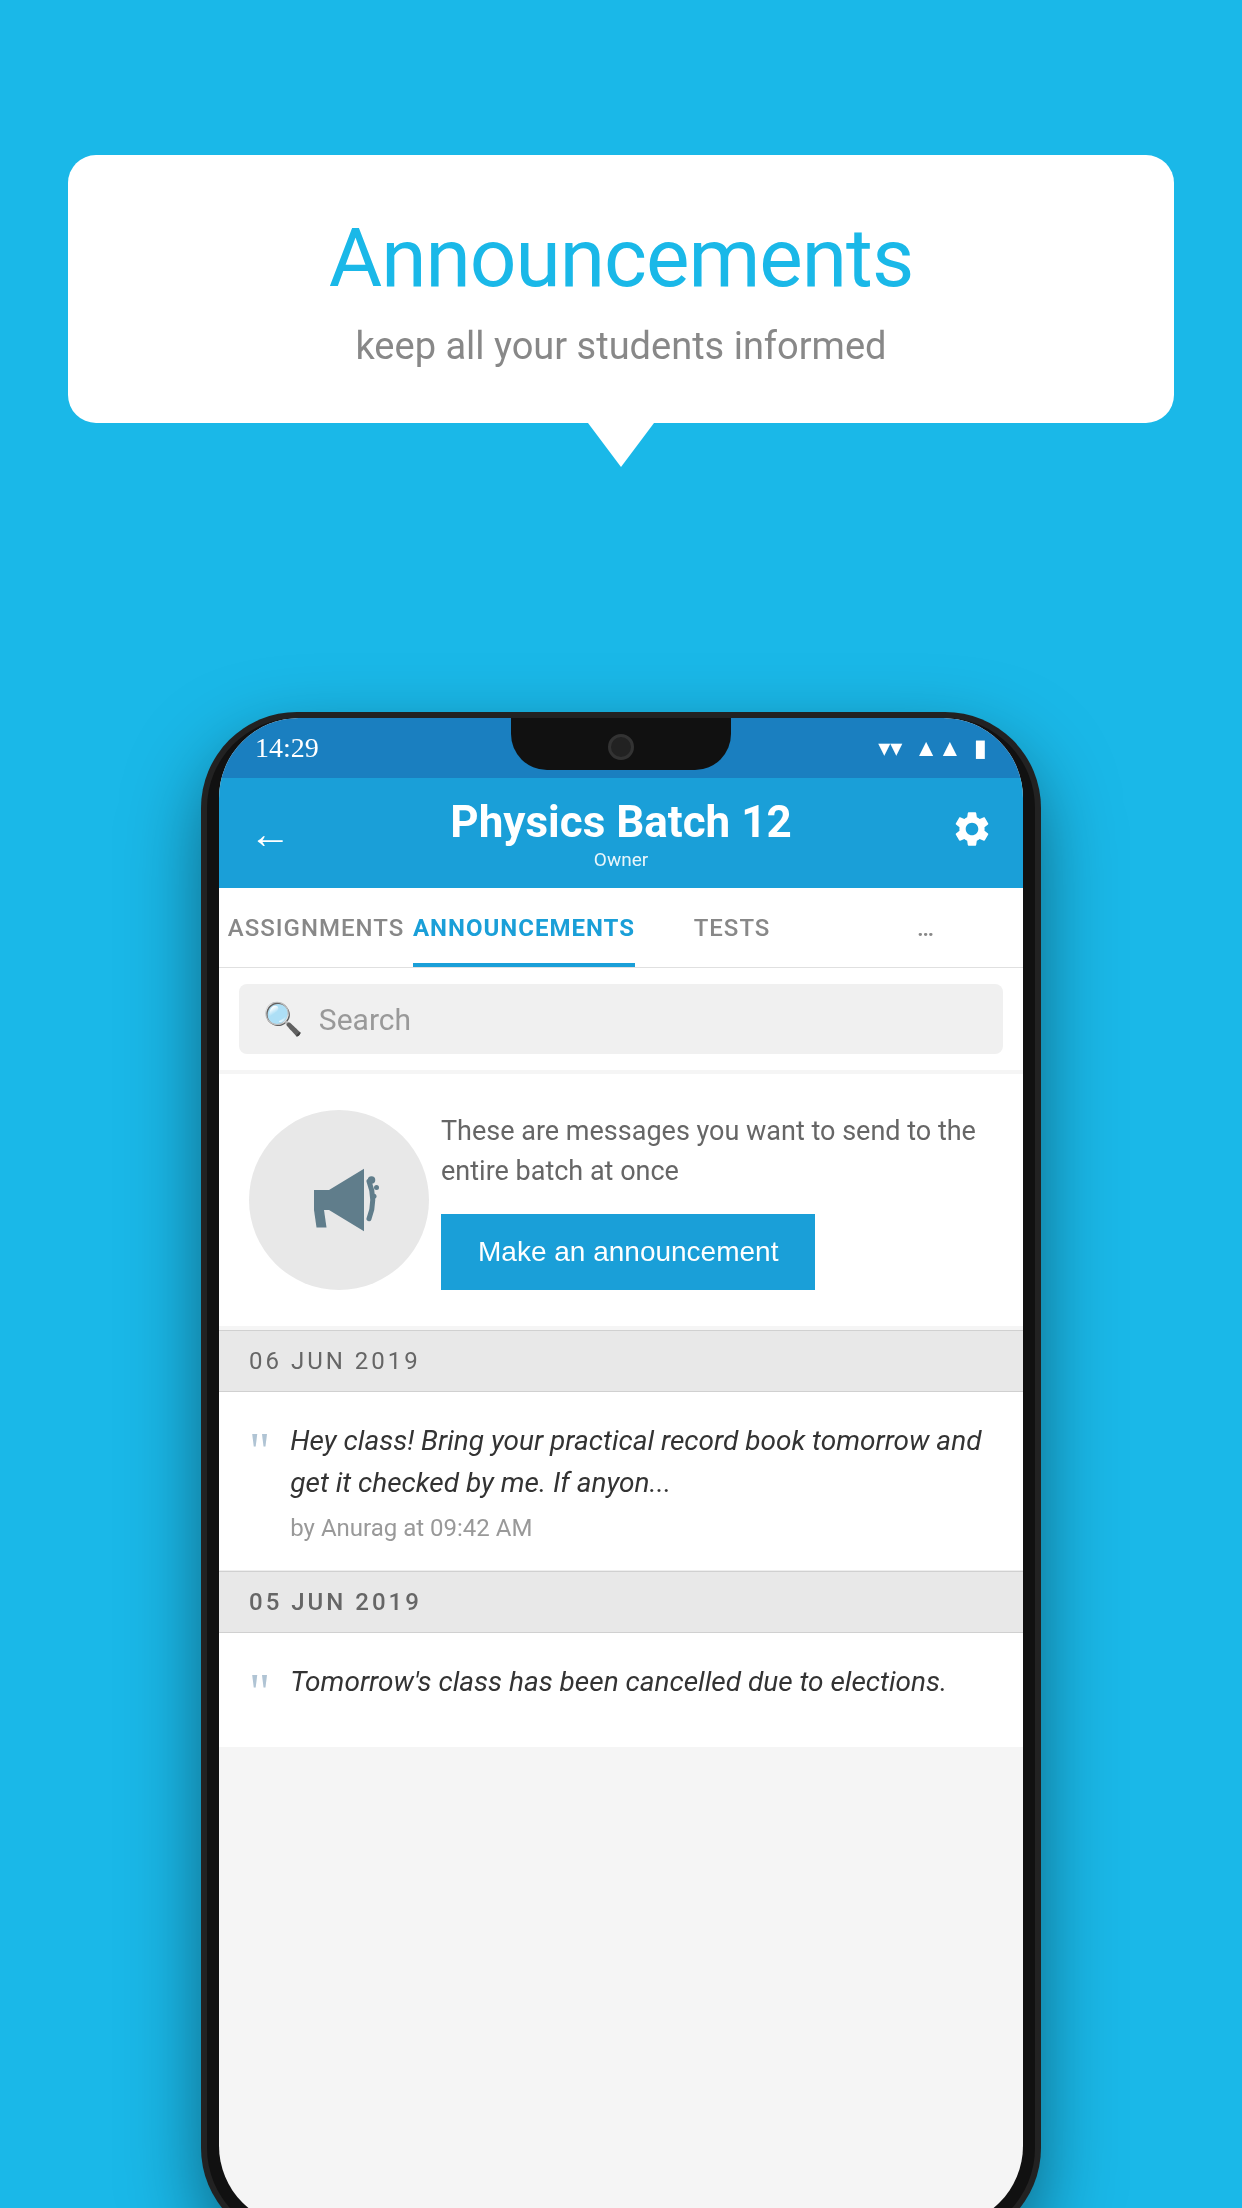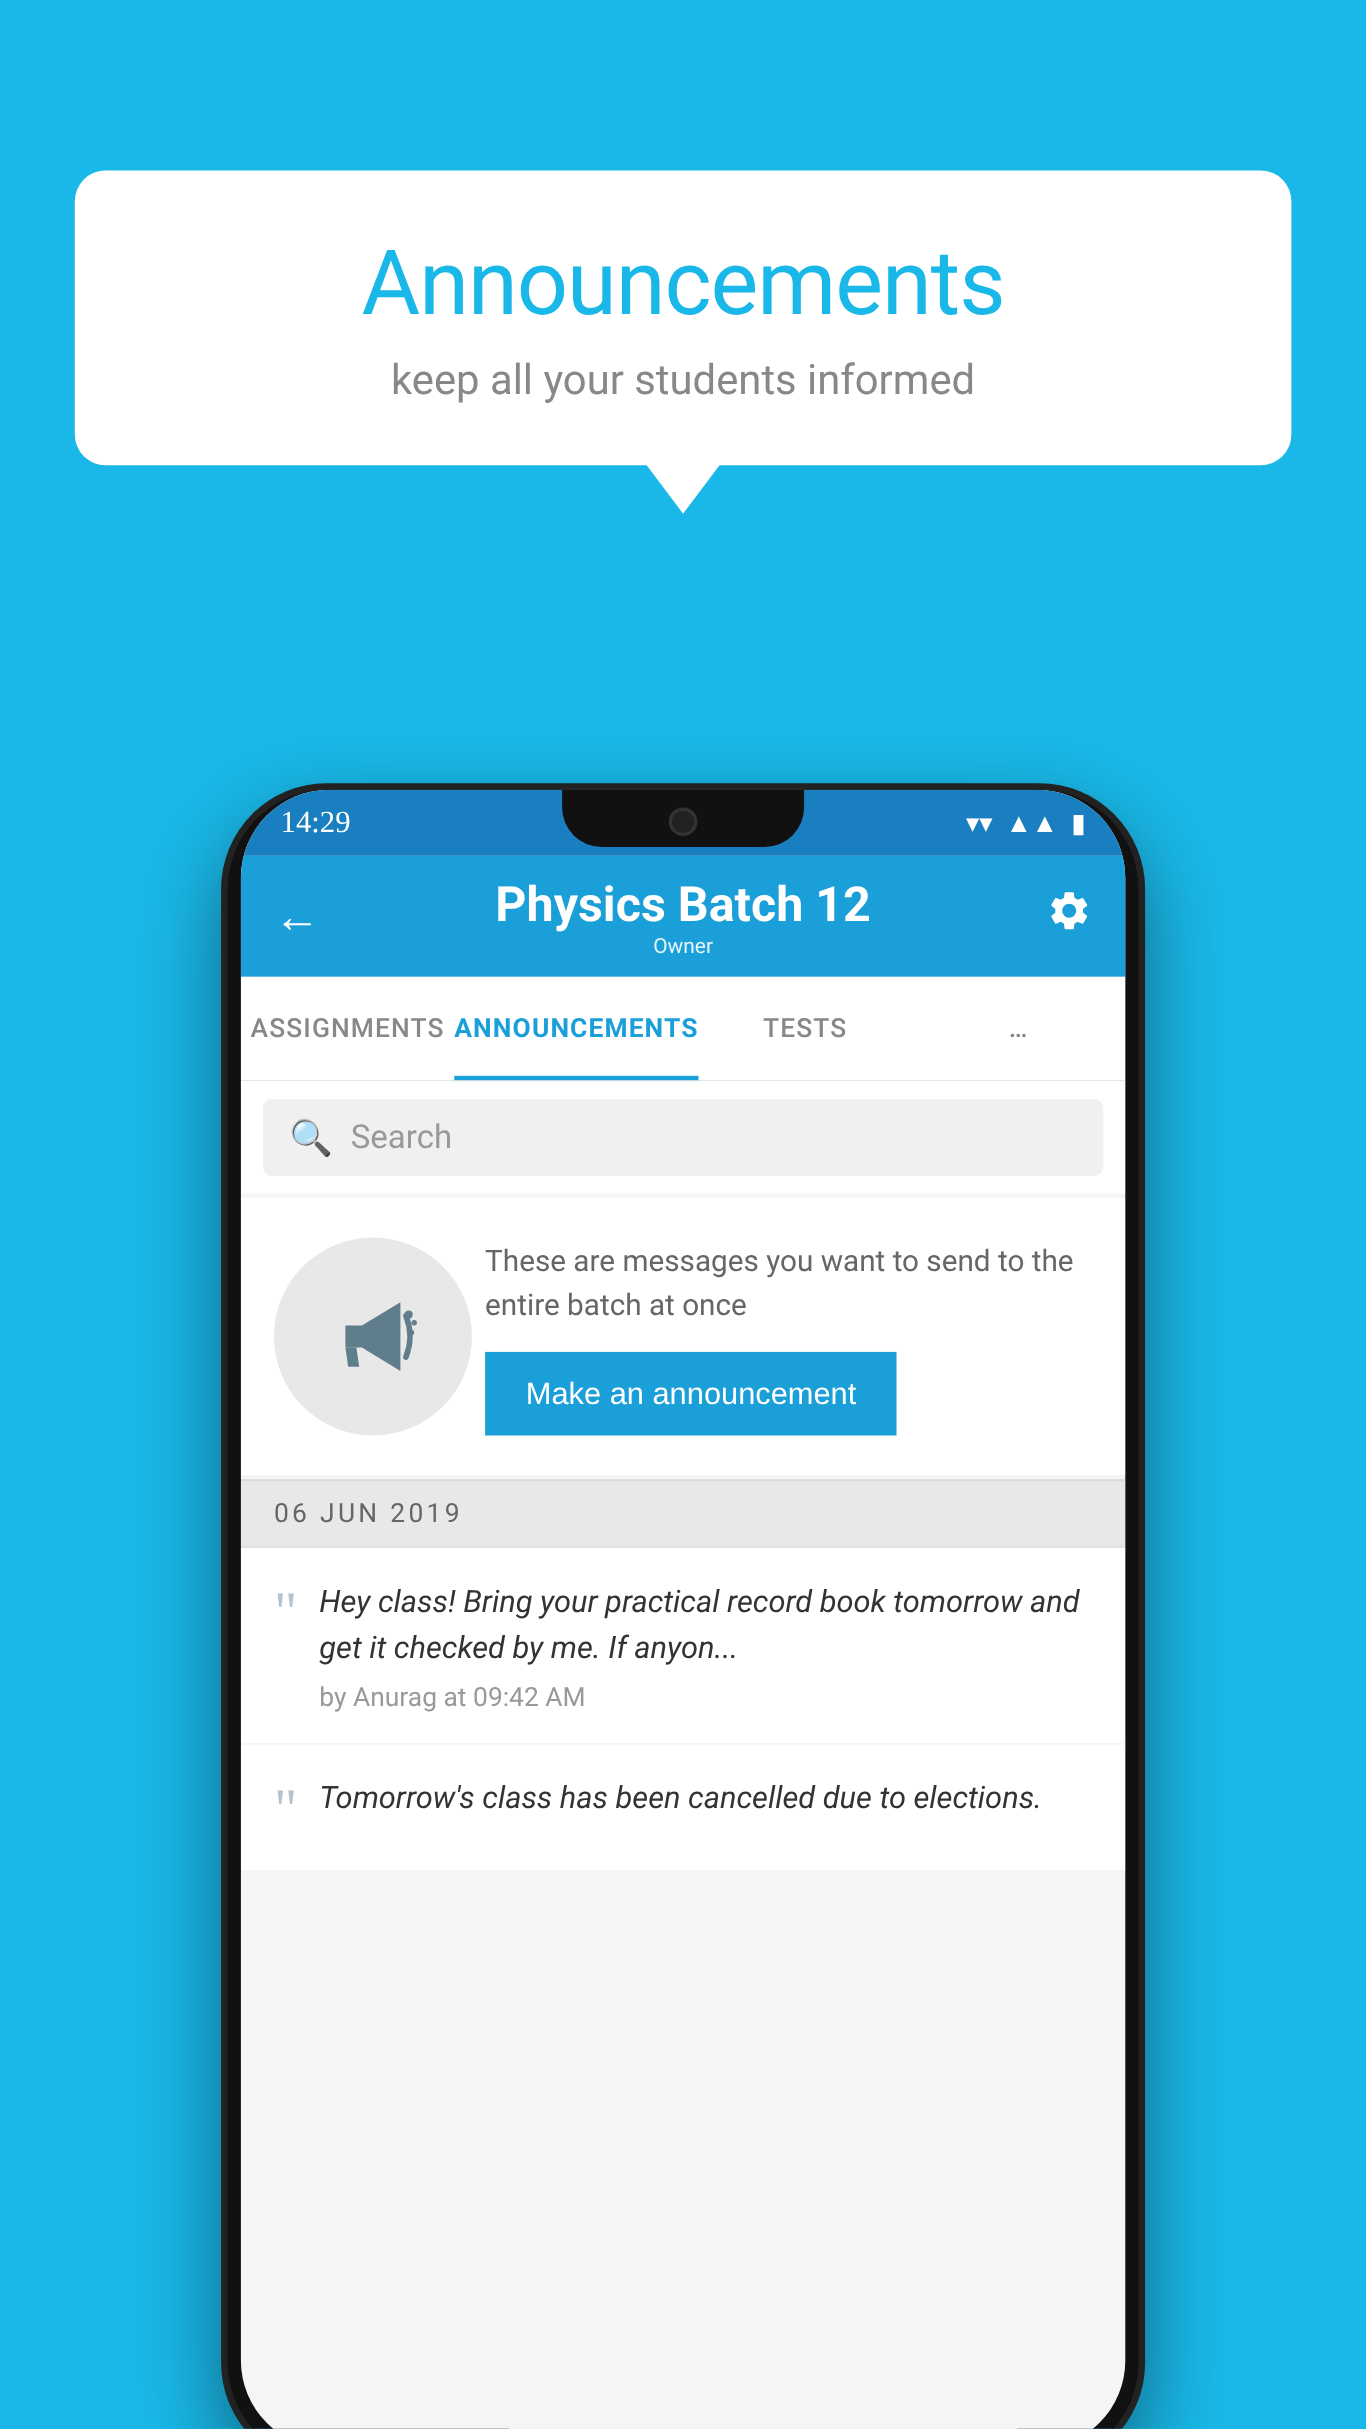"ASSIGNMENTS" .tabs-bar { height: 95px -> 80px }
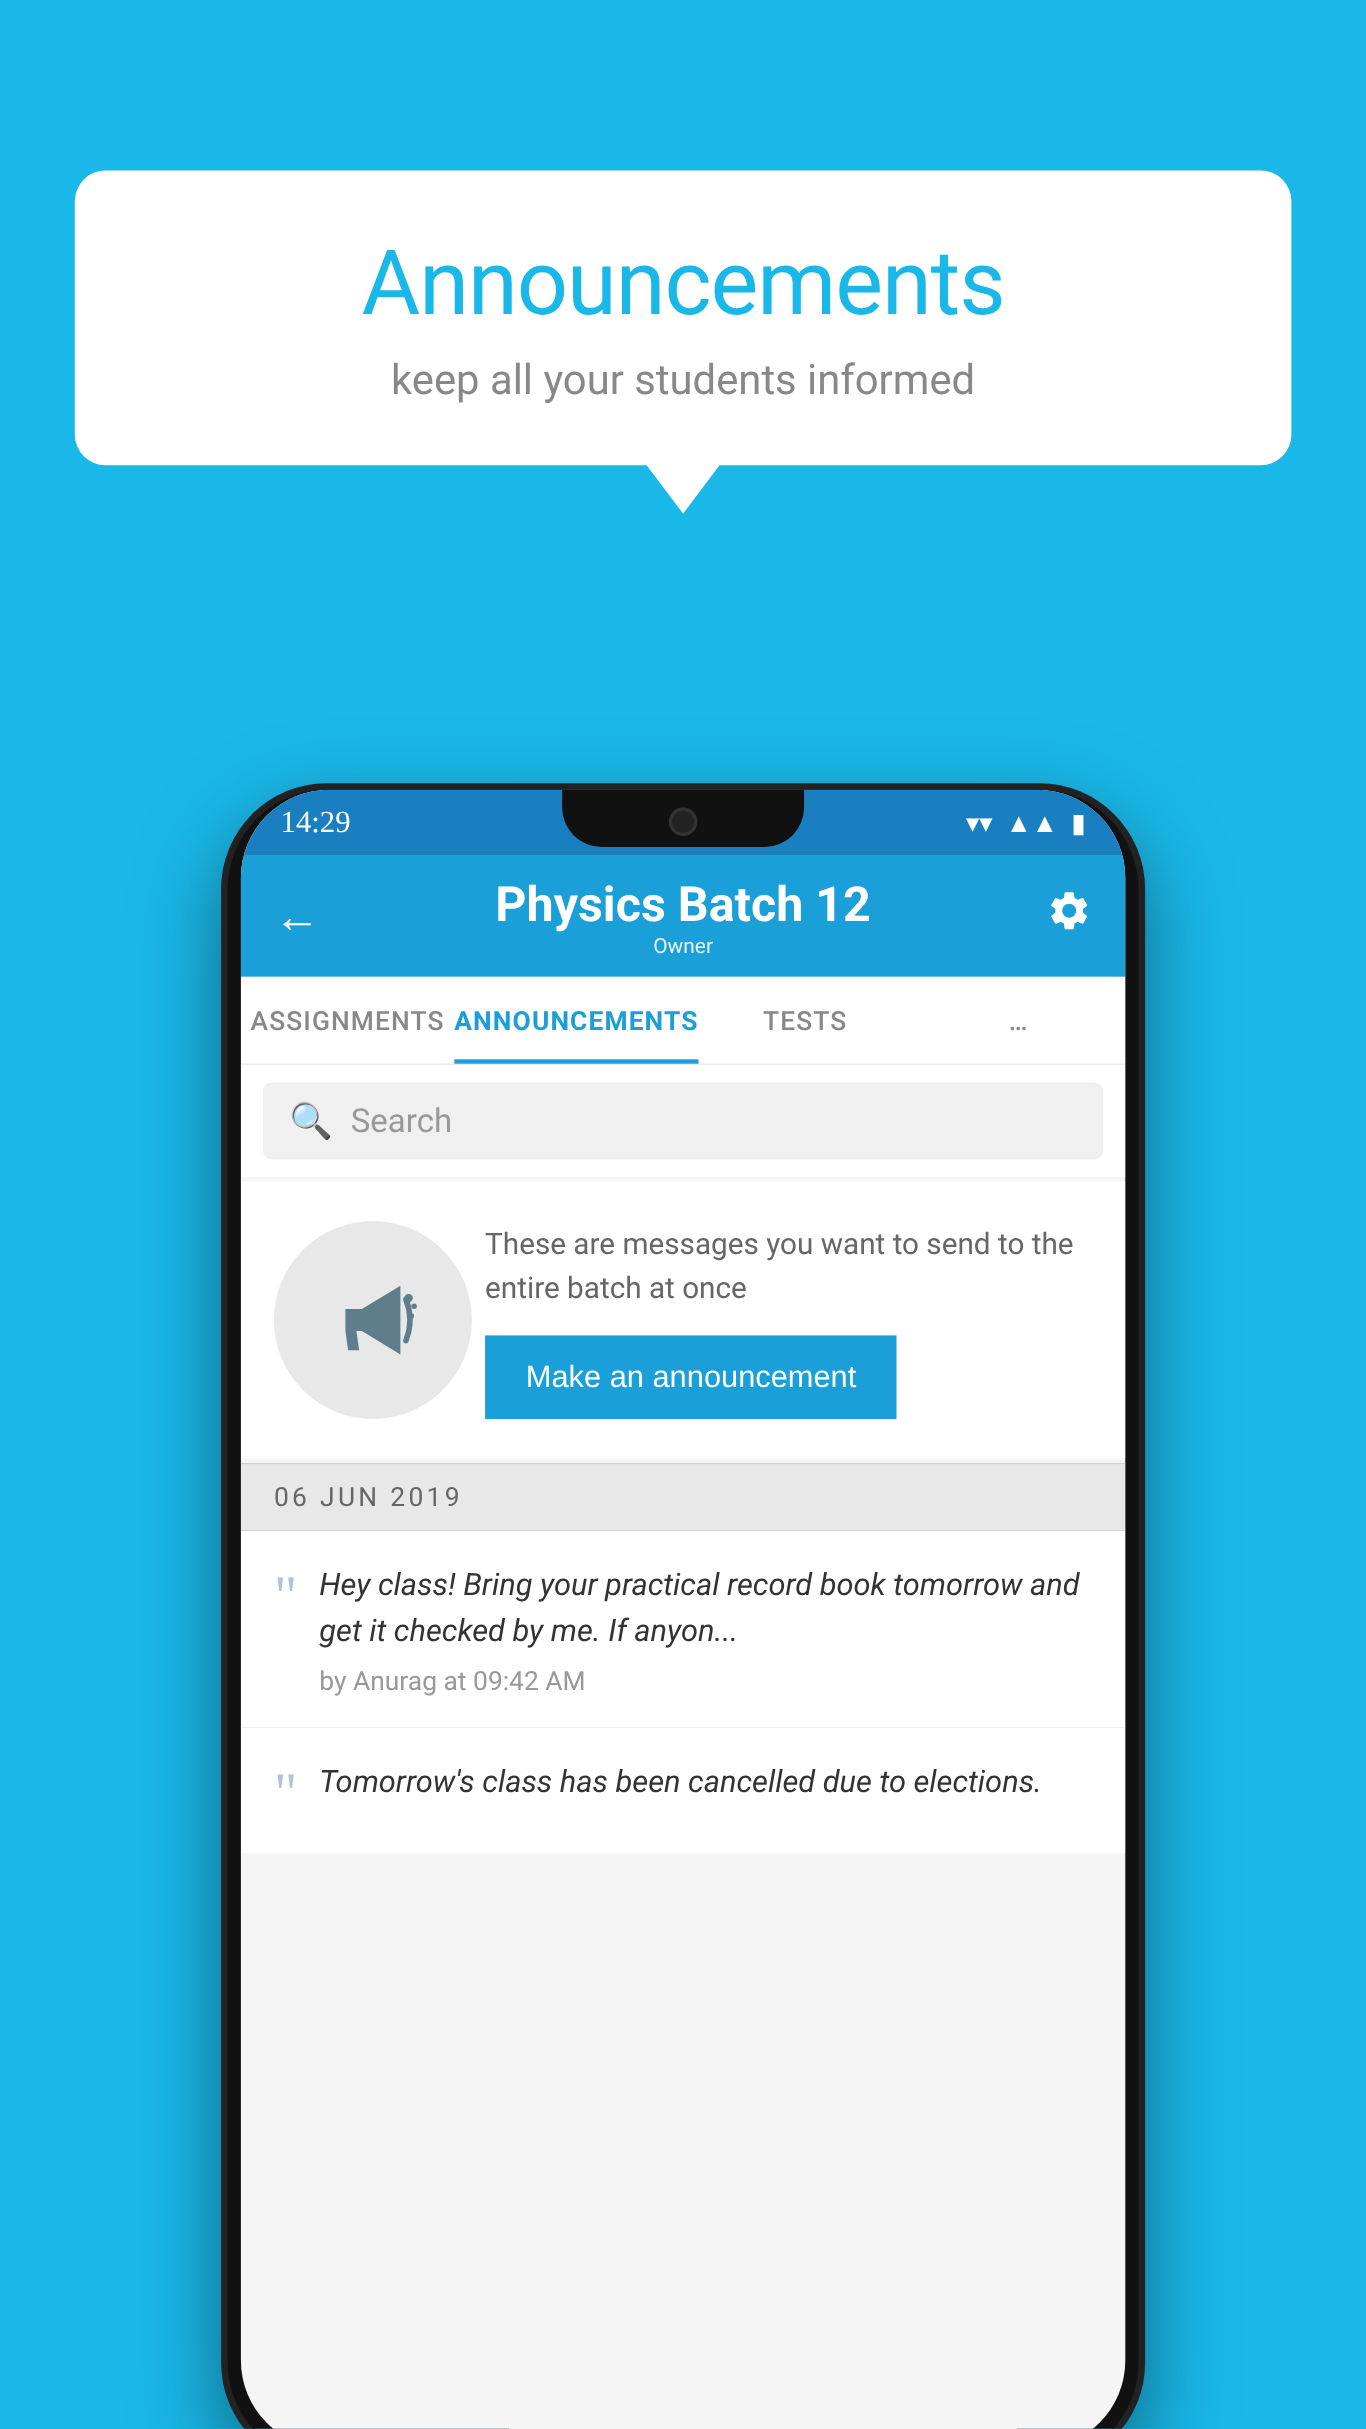"05 JUN 2019" div.date-separator-2 { html: none -> <div> <span>05 JUN 2019</span> </div> }
